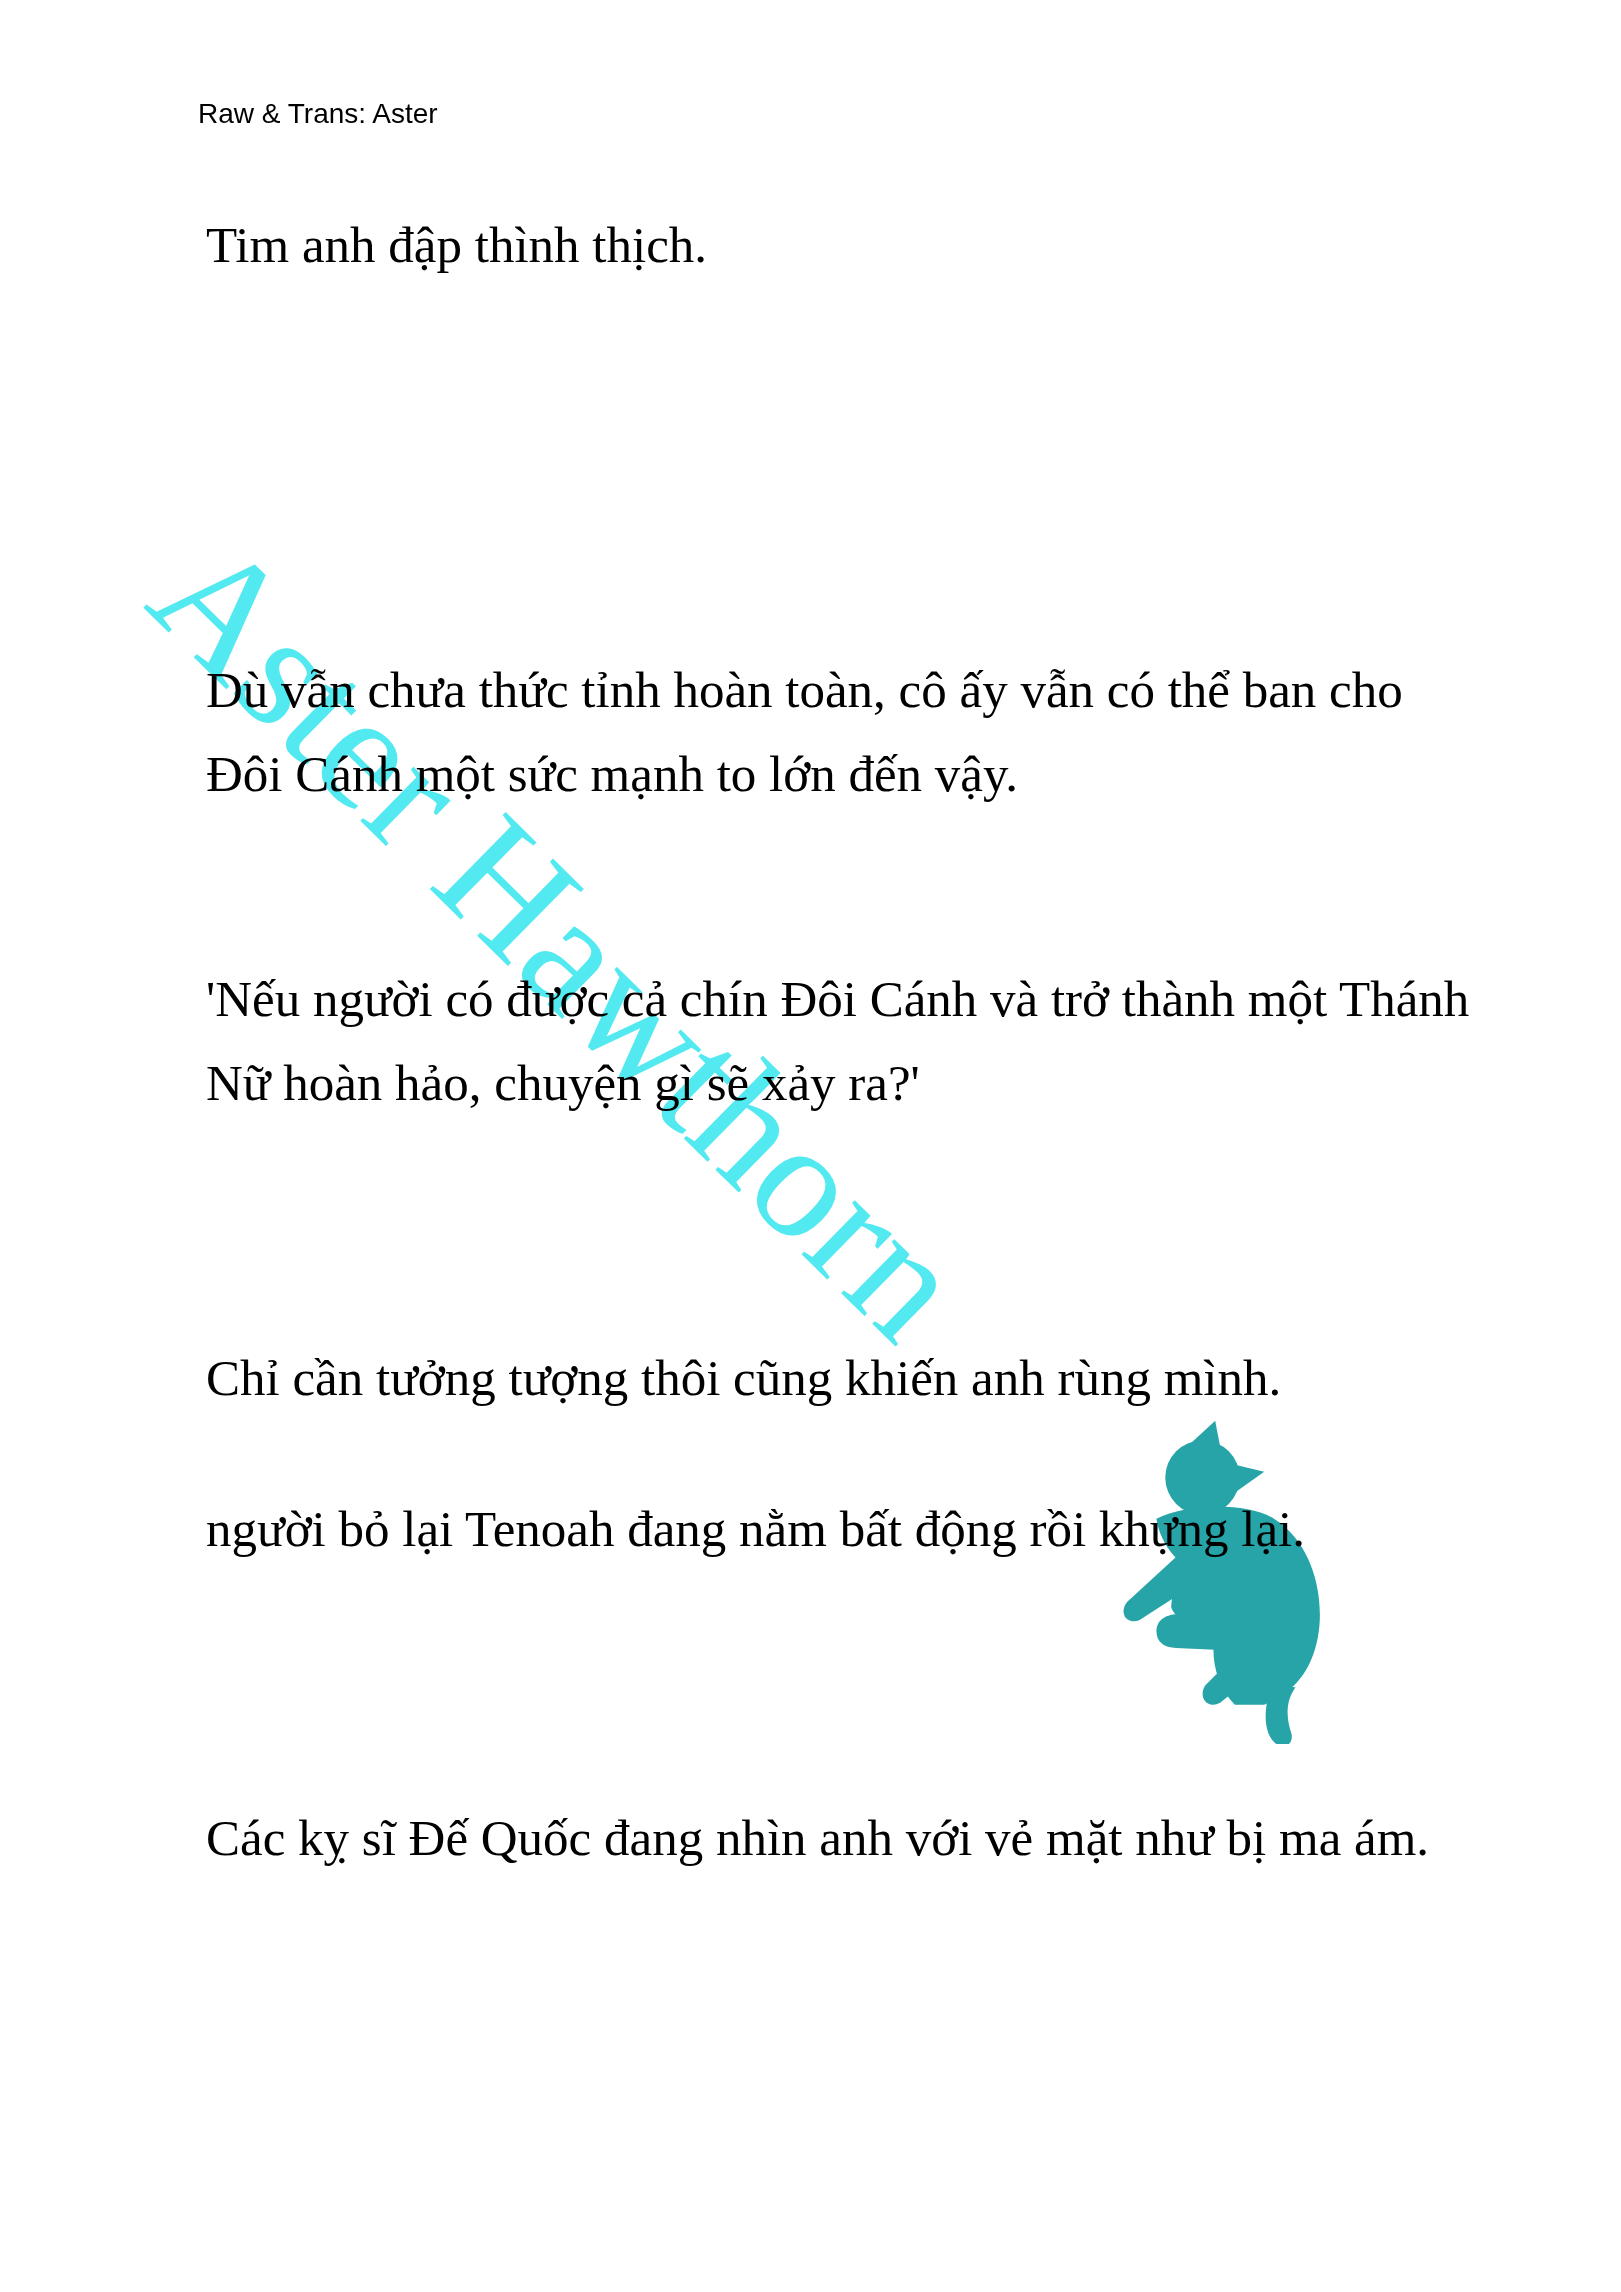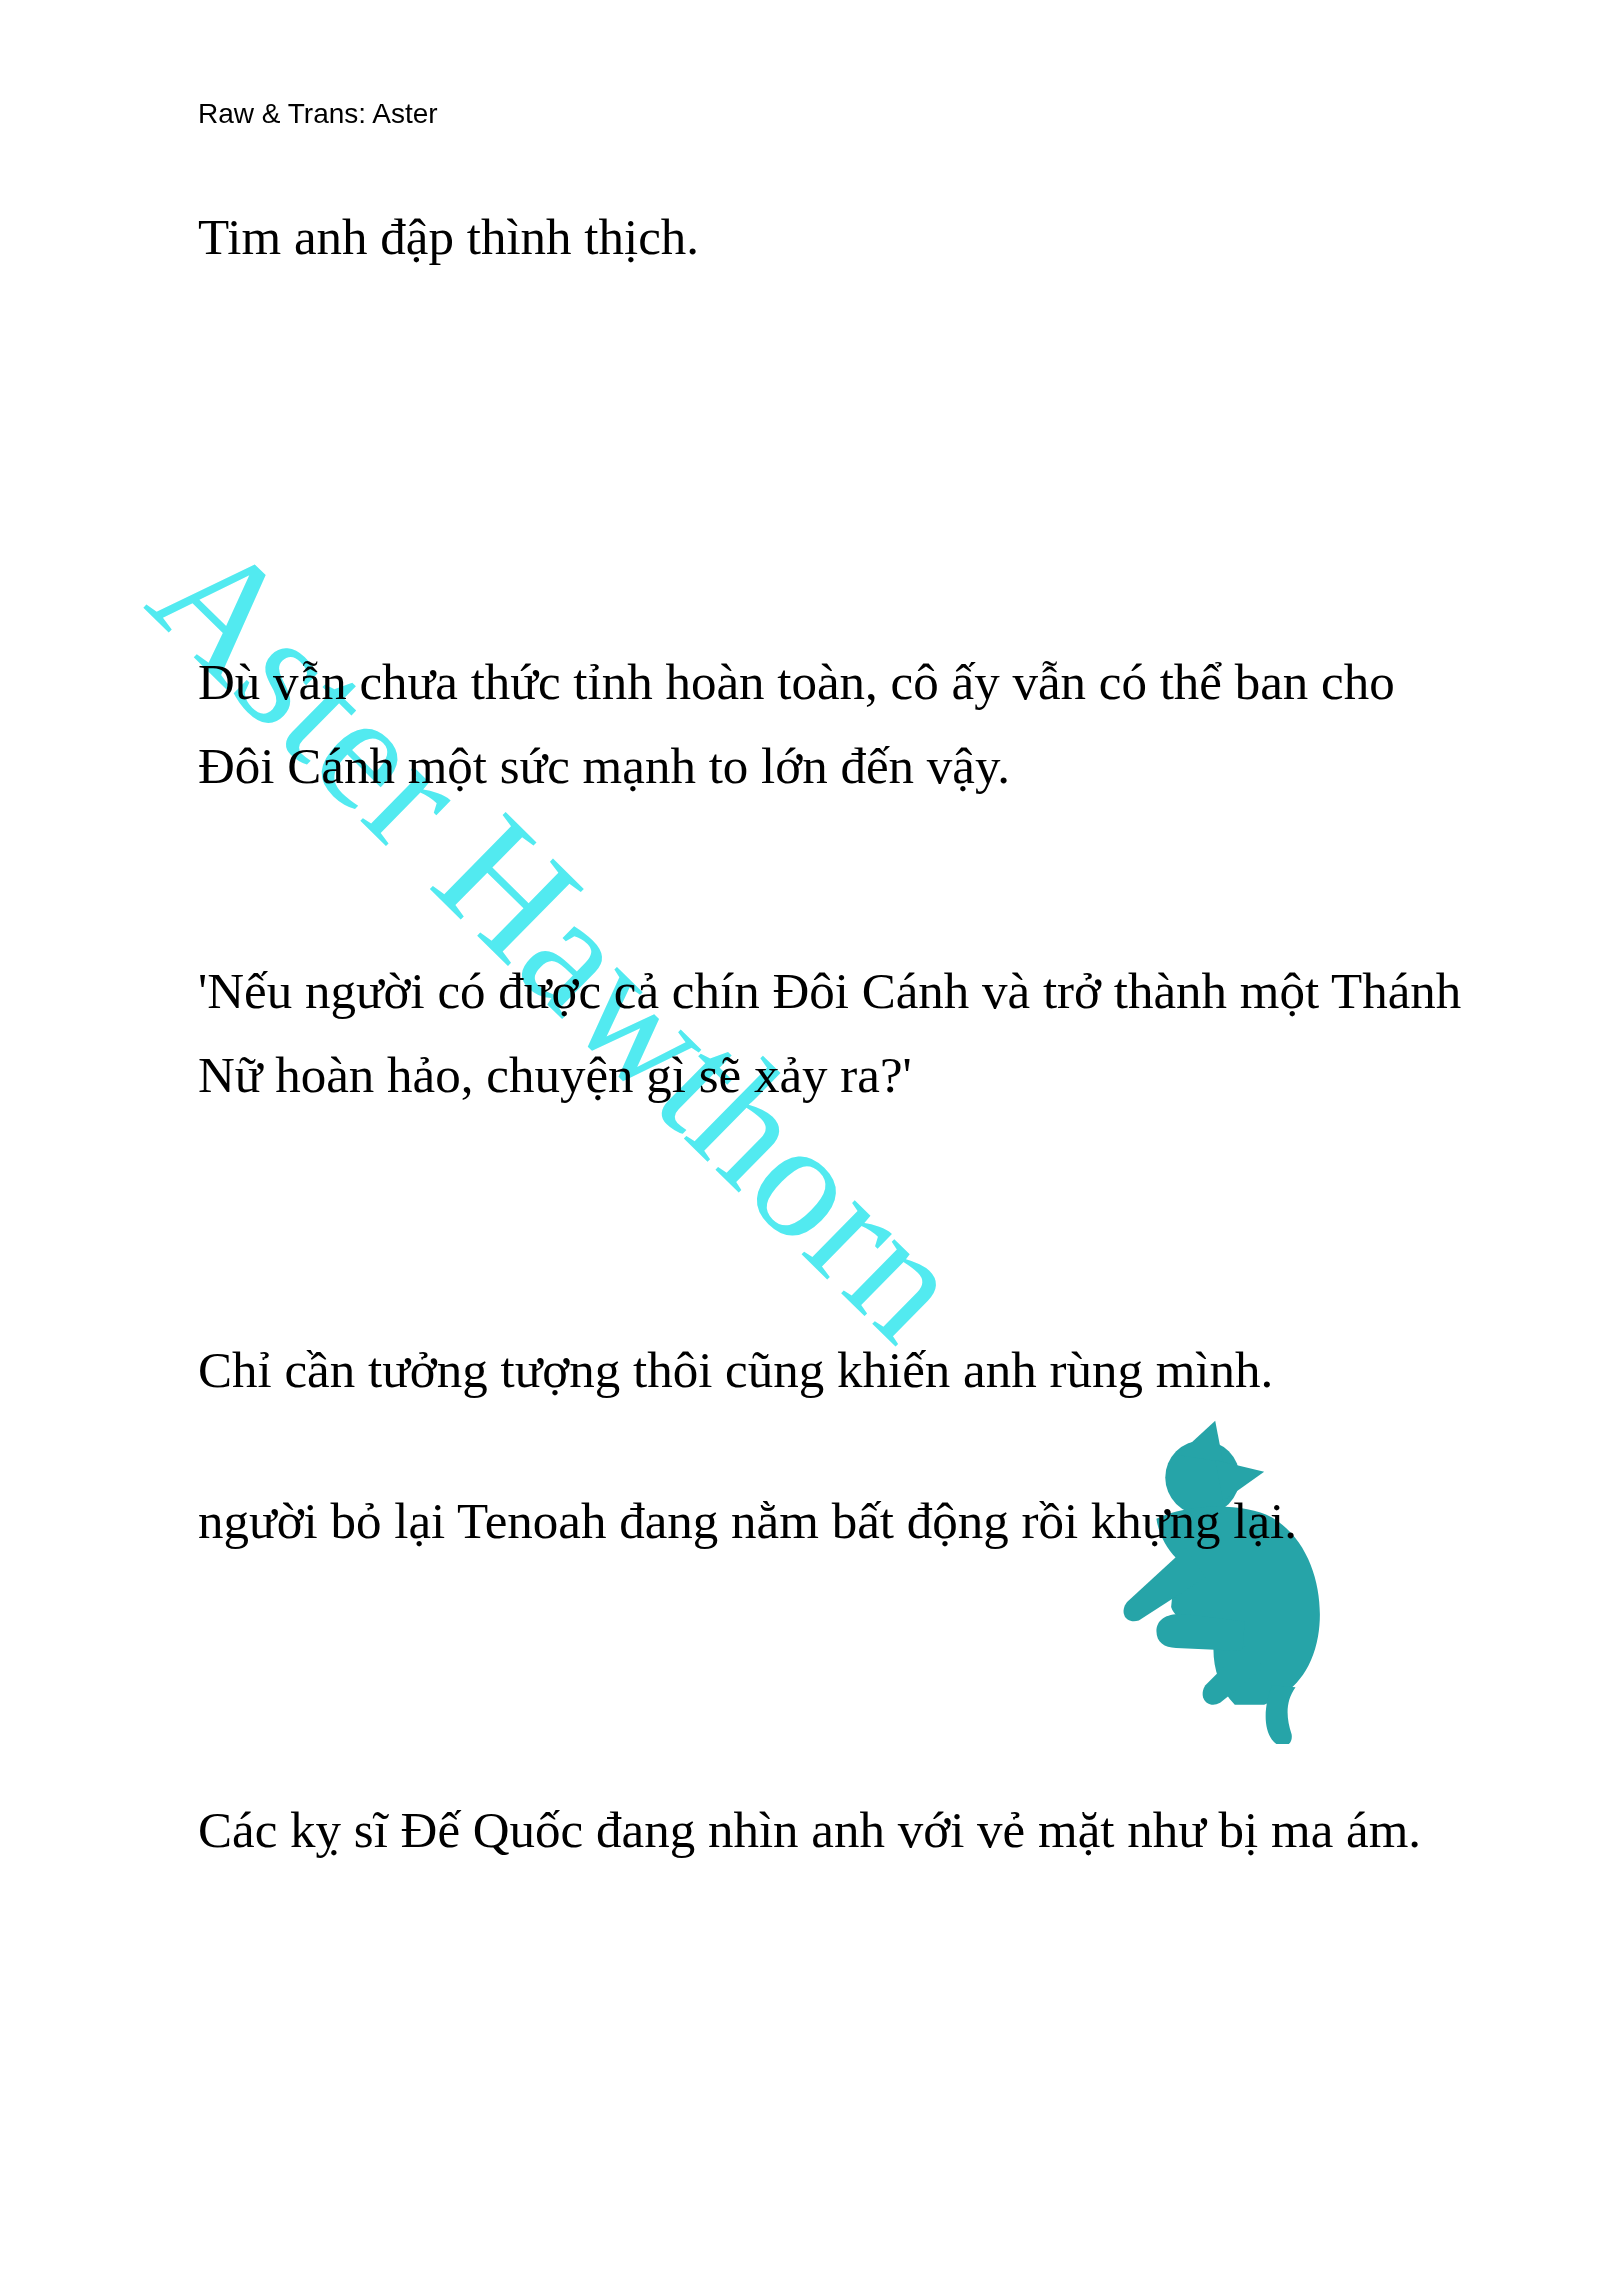"Tim anh đập thình thịch." .para { margin: 0 -> 8px }
